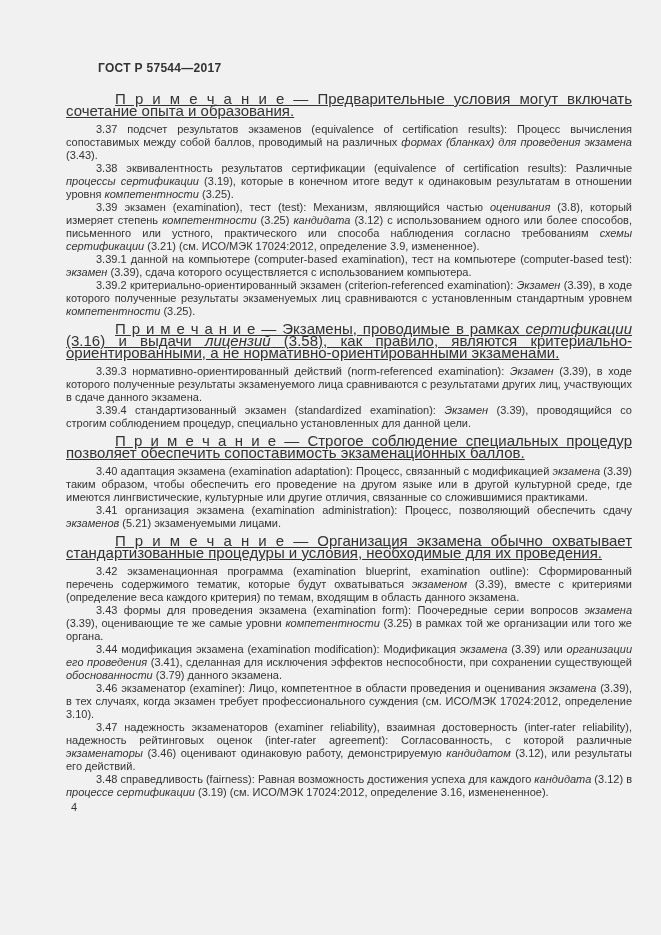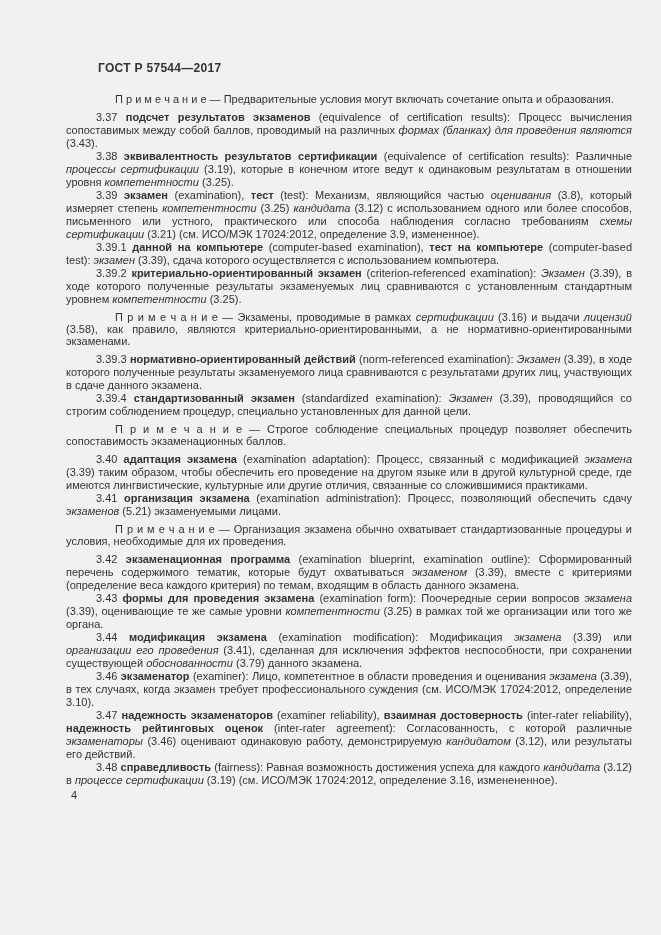"П р и м е" .doc-body p.note { font-size: 11px -> 15px; text-decoration: none -> underline }
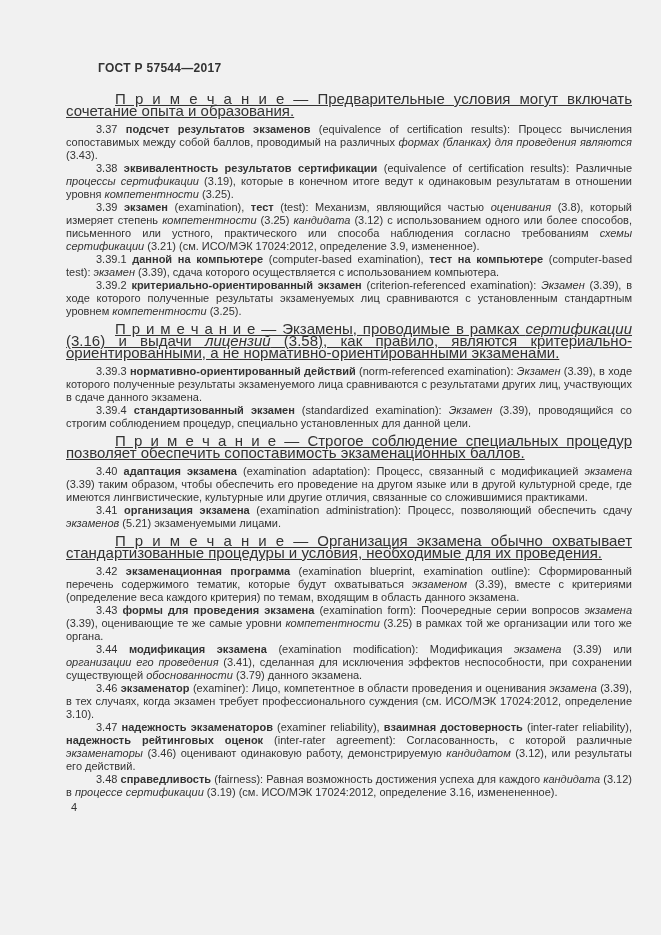"подсчет результатов экзаменов" .bold { font-weight: bold -> normal }
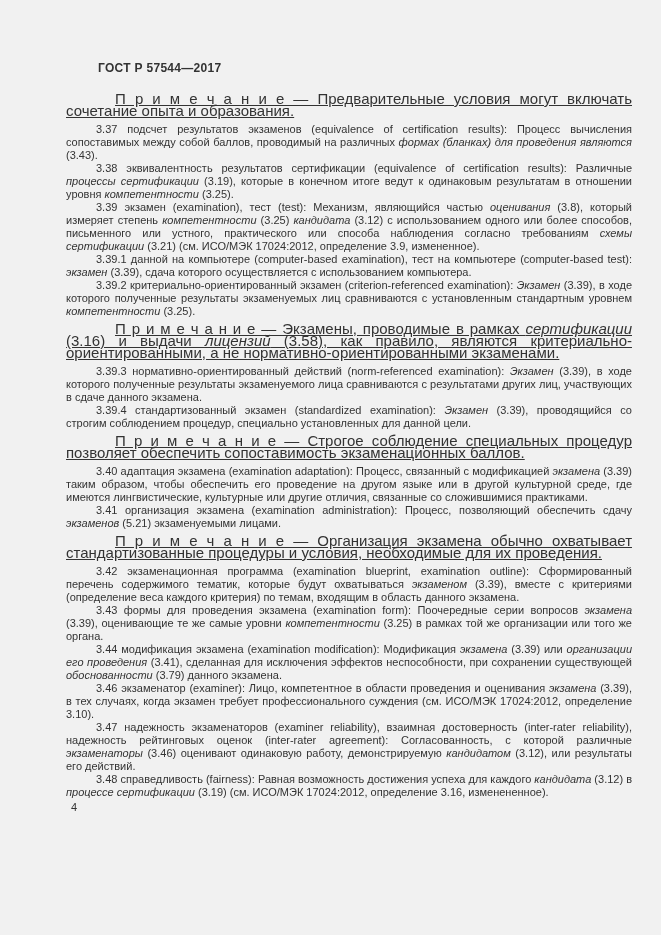"формах (бланках) для проведения являются" span.italic { text: являются -> экзамена }
